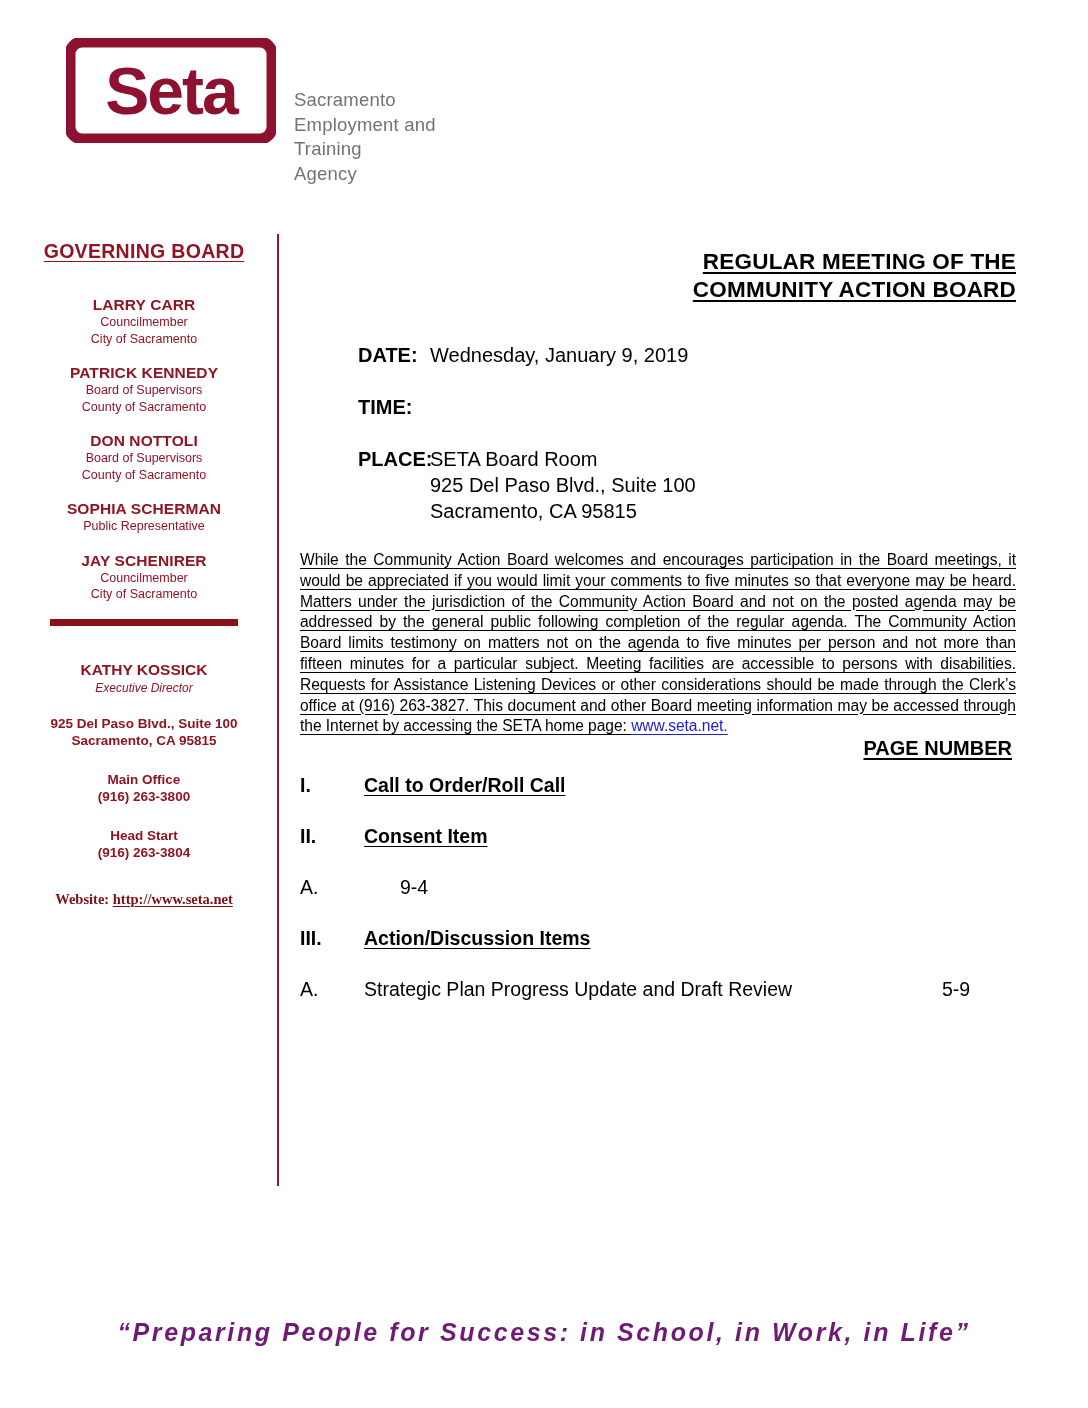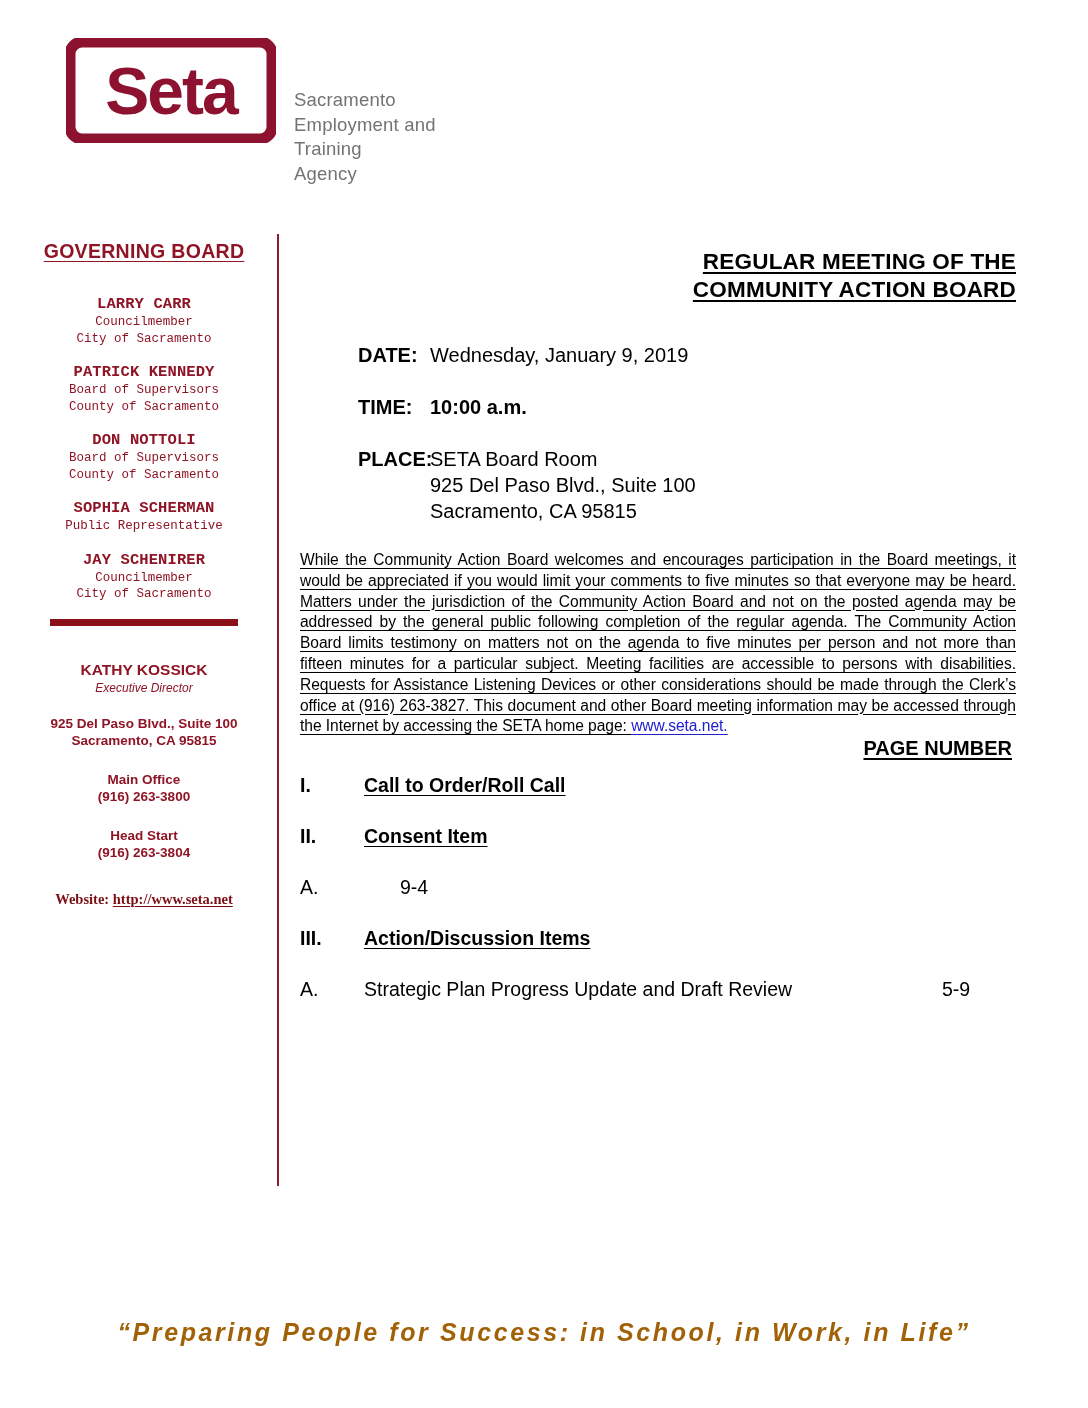"LARRY CARR" .board-member { font-family: Liberation Mono, monospace -> none }
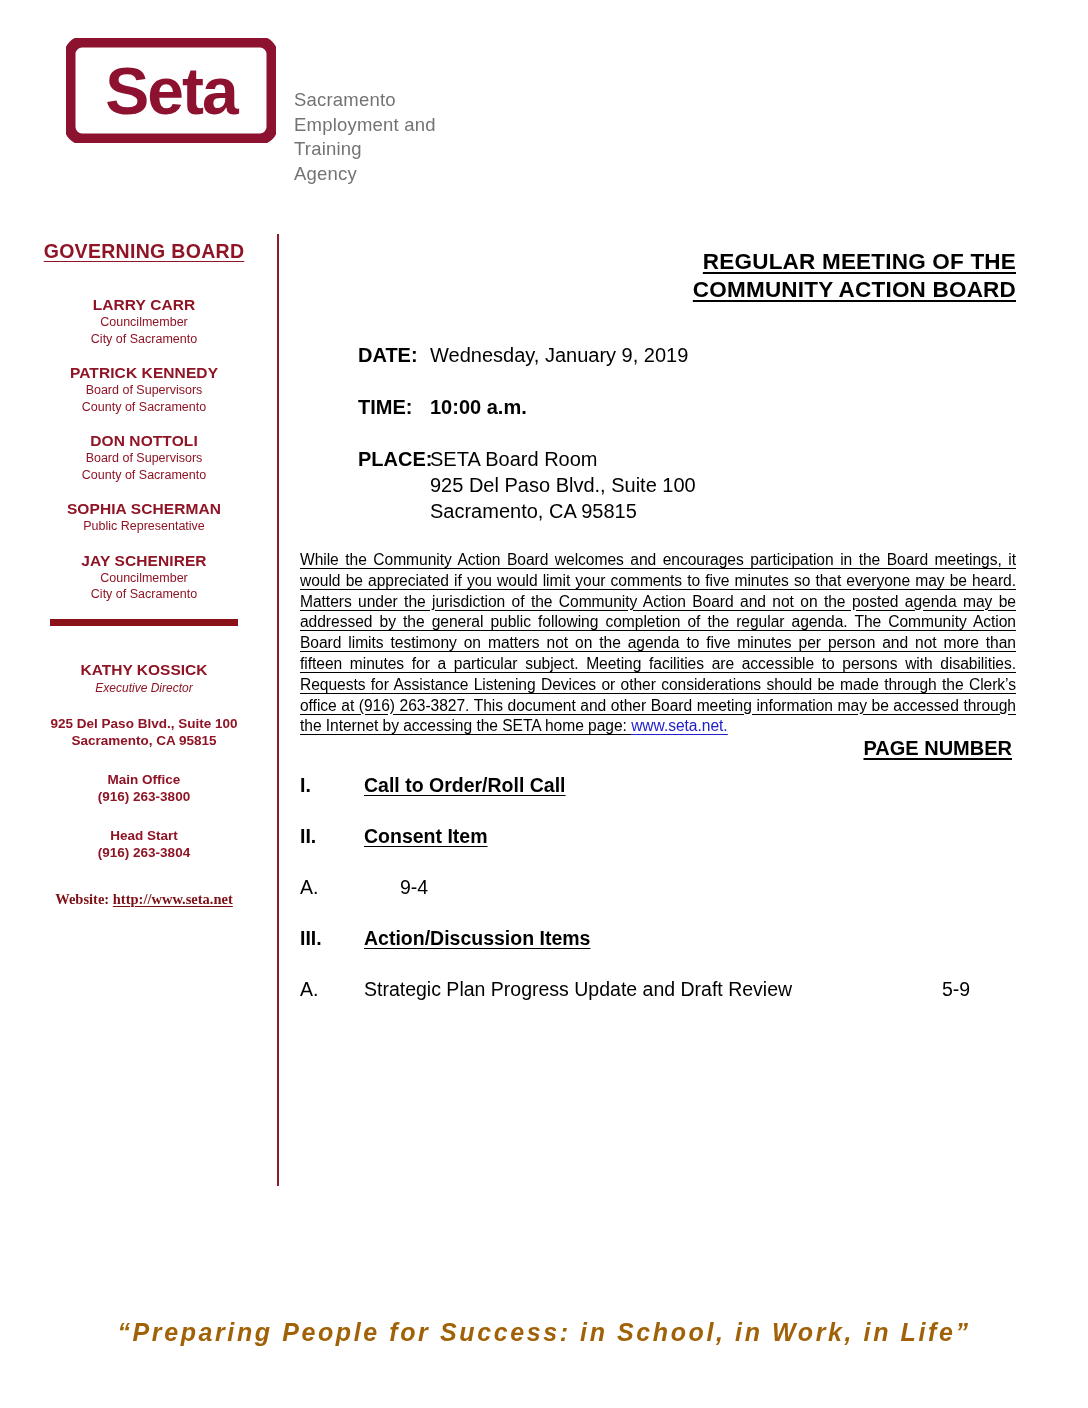"10:00 a.m." div.detail-value { html: <div>10:00 a.m.</div> -> none }
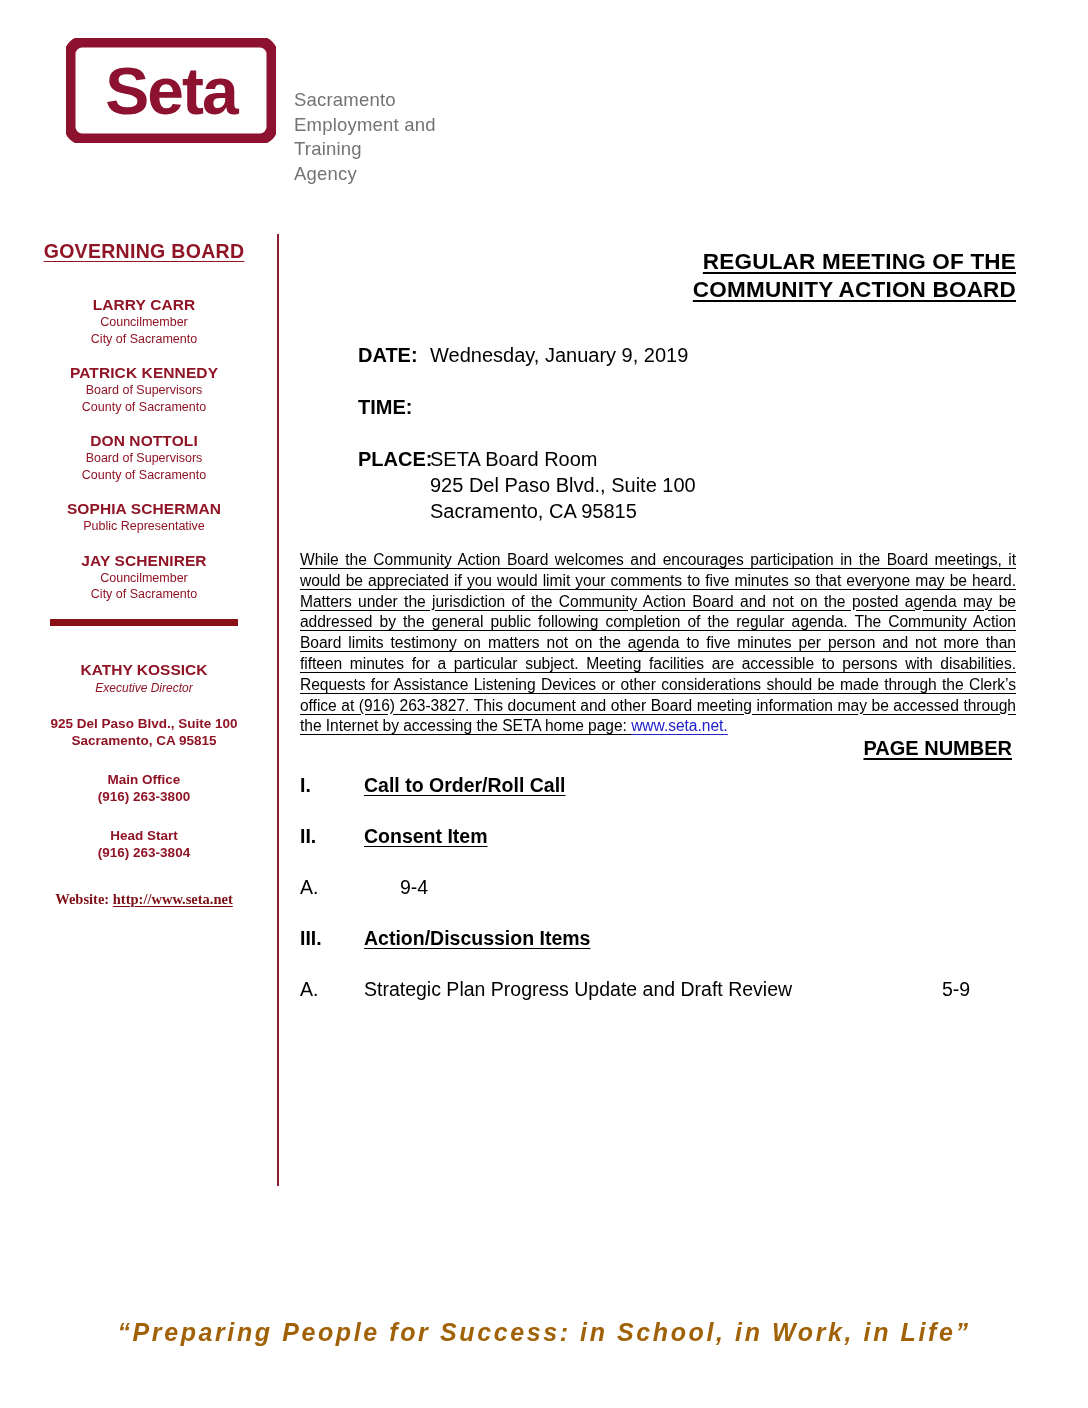"“Preparing People for Success: in" #footer-tagline { color: #a16207 -> #701a75 }
